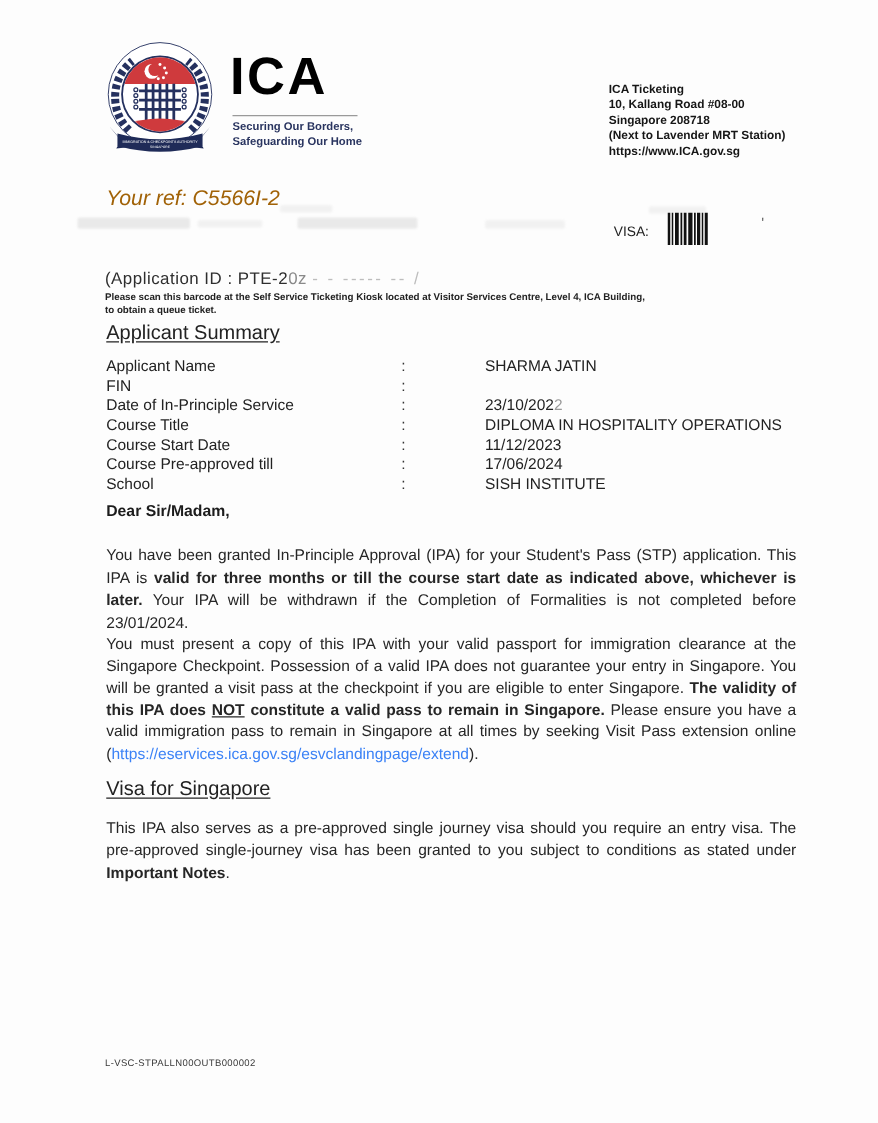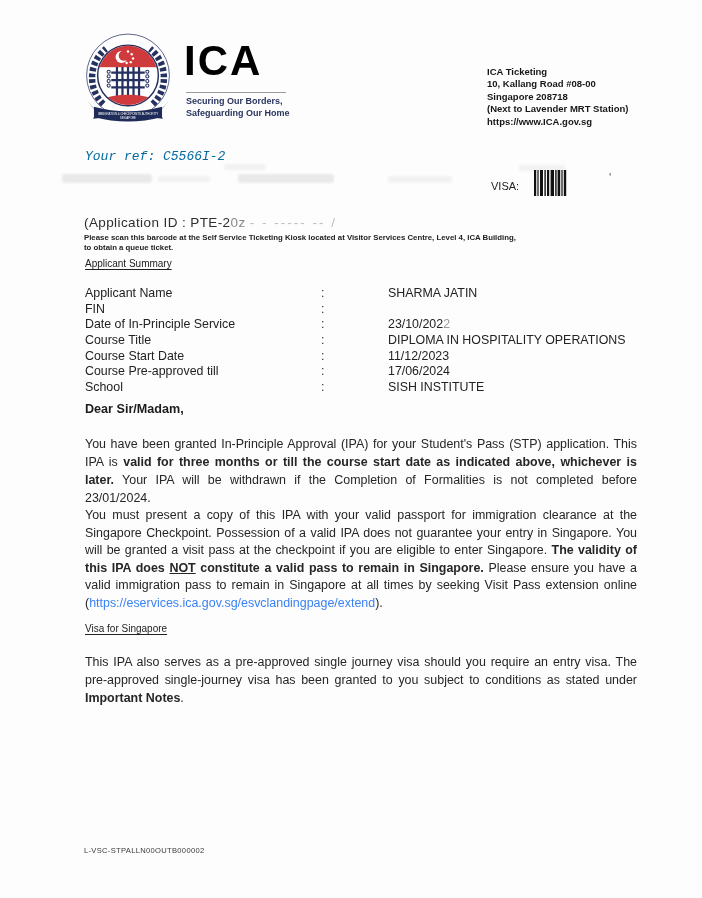"Your ref: C5566I-2" .your-ref { color: #0369a1 -> #a16207; font-family: Liberation Mono, monospace -> none; font-size: 13px -> 17px }
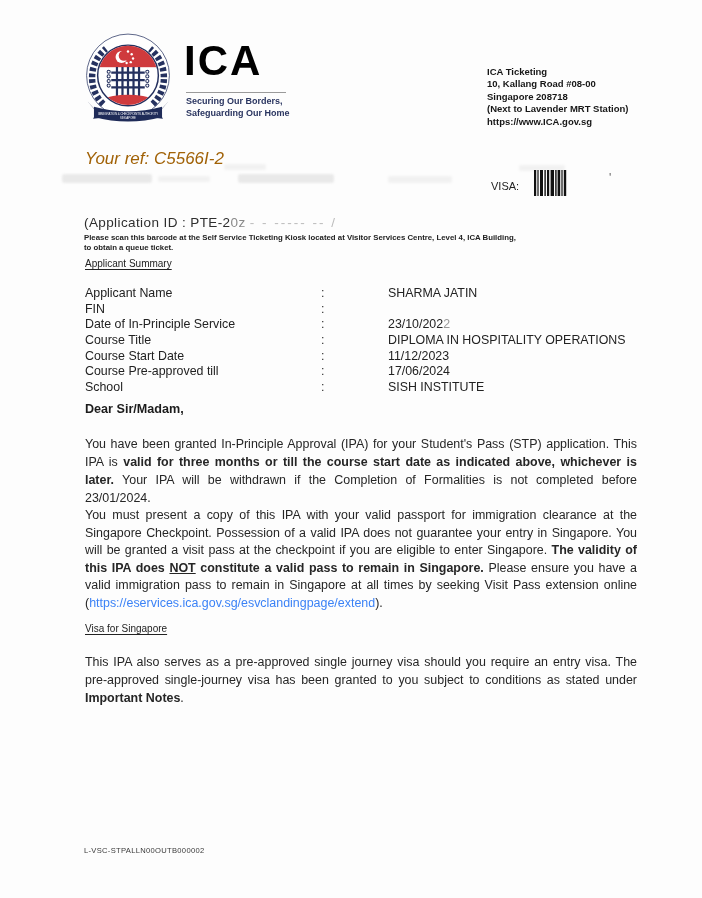"Applicant Summary" .section-heading { font-size: 10px -> 16px }
